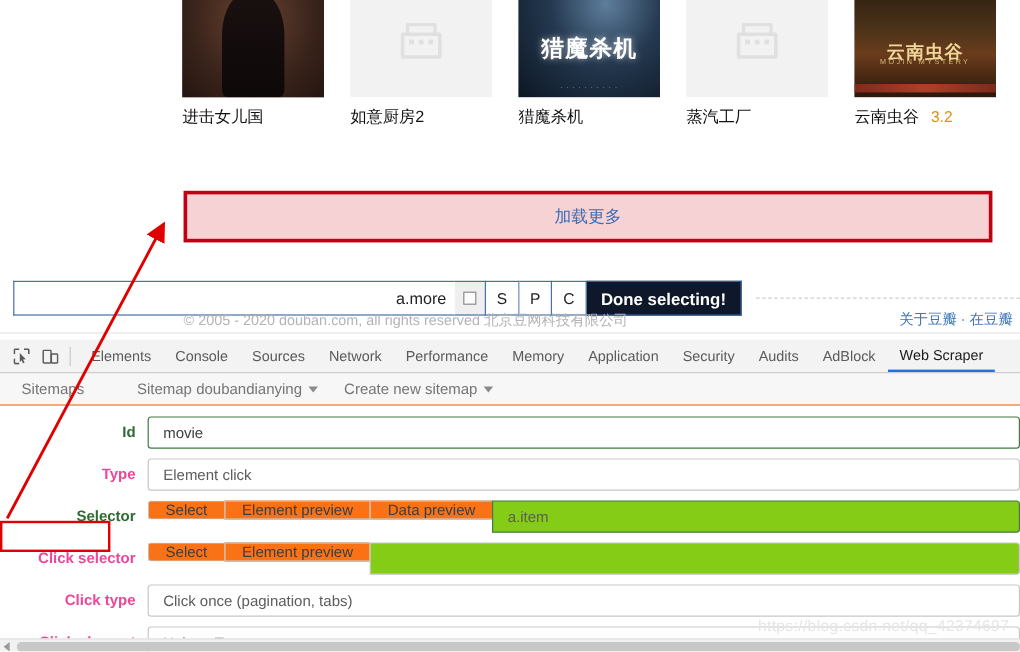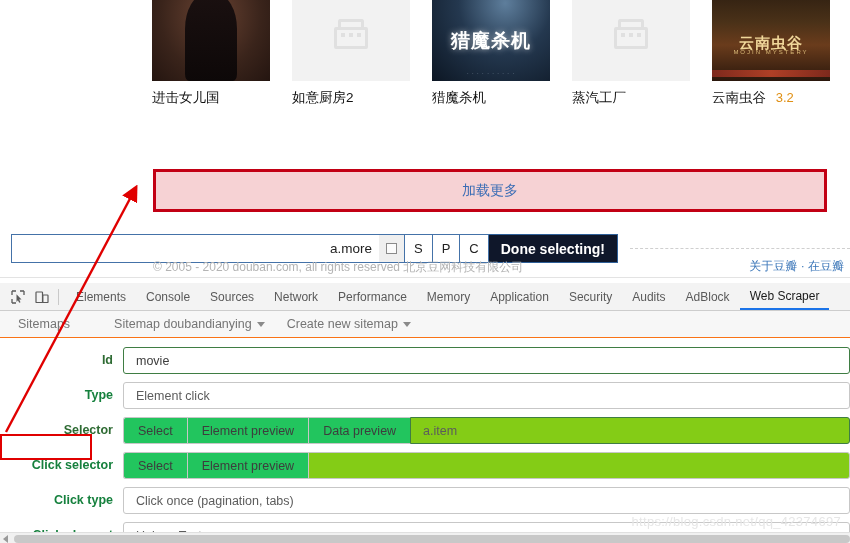"加载更多" .load-more { top: 169px -> 159px }
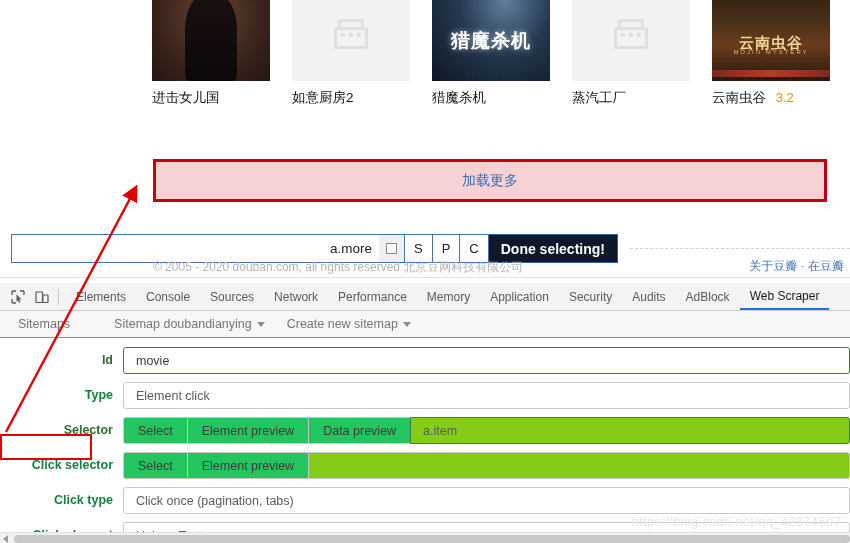"Type" .flabel.dark { color: #15803d -> #ec4899 }
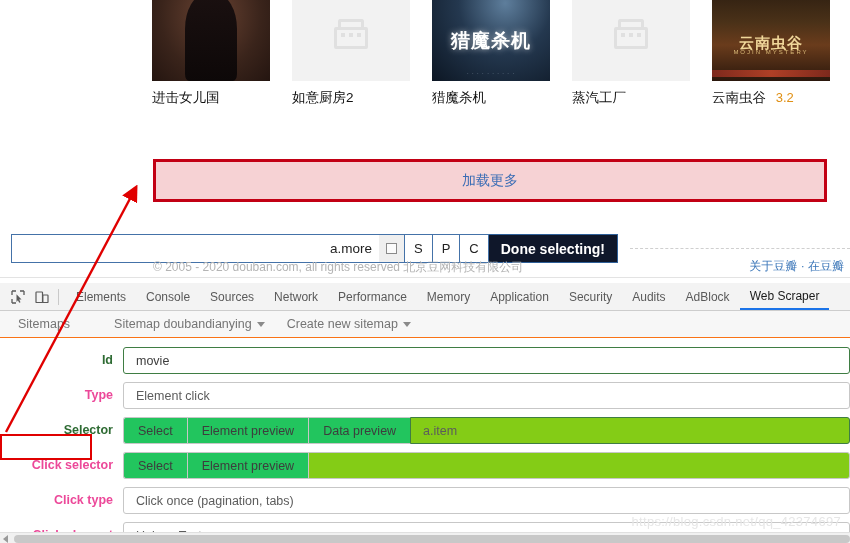"Select" .grp .gbtn { background: #22c55e -> #f97316; height: 27px -> 16px }
